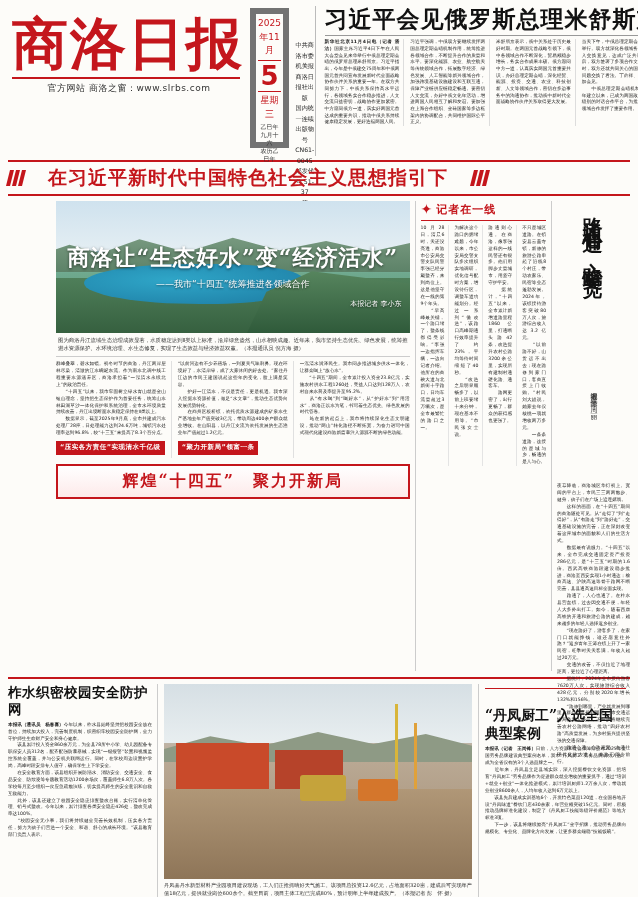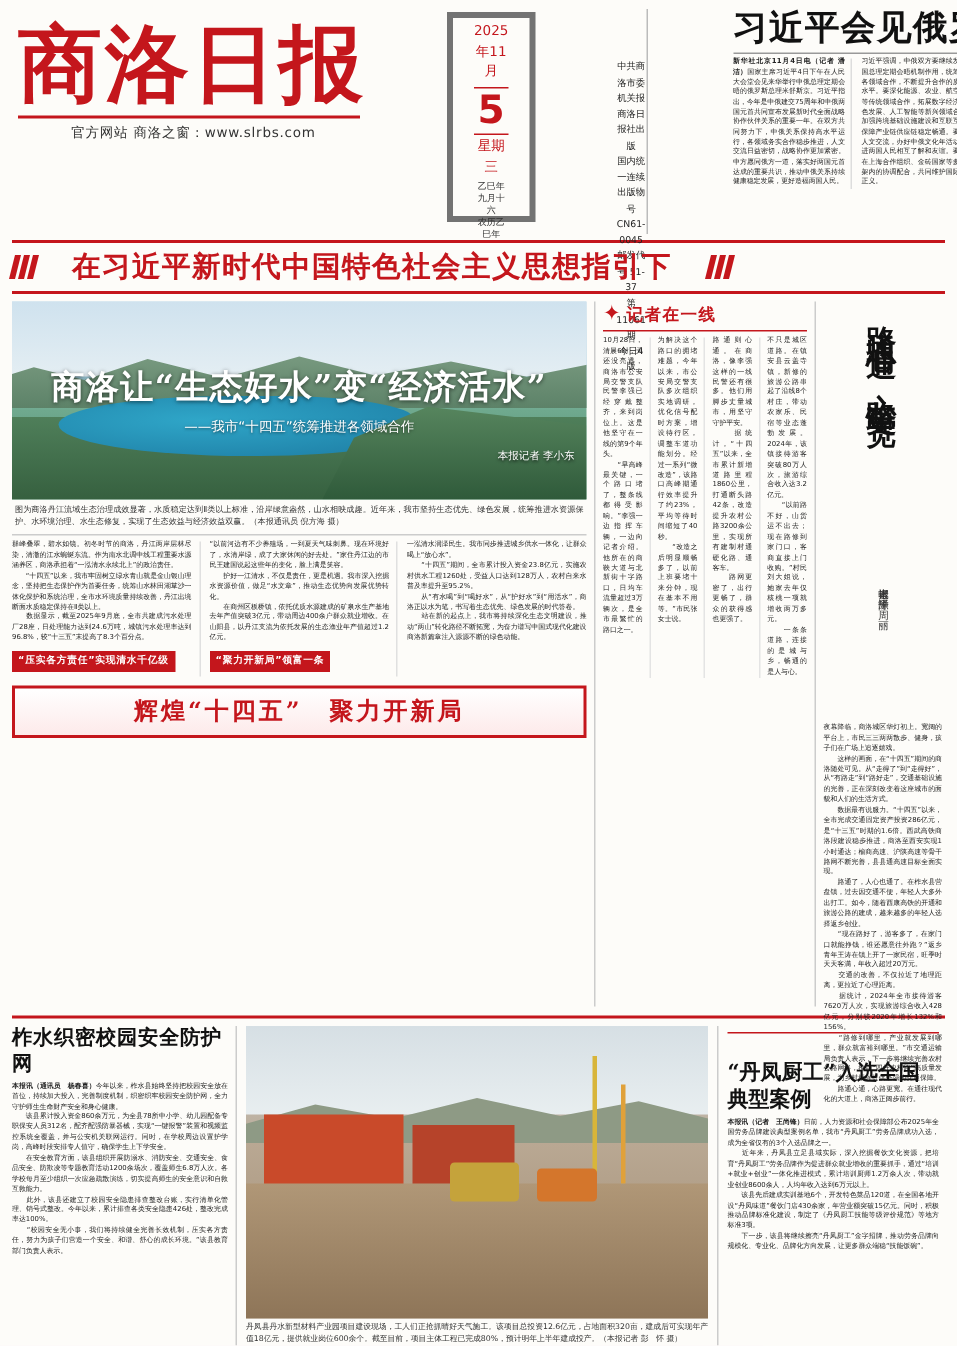"商洛日报" .masthead { gap: 48px -> none }
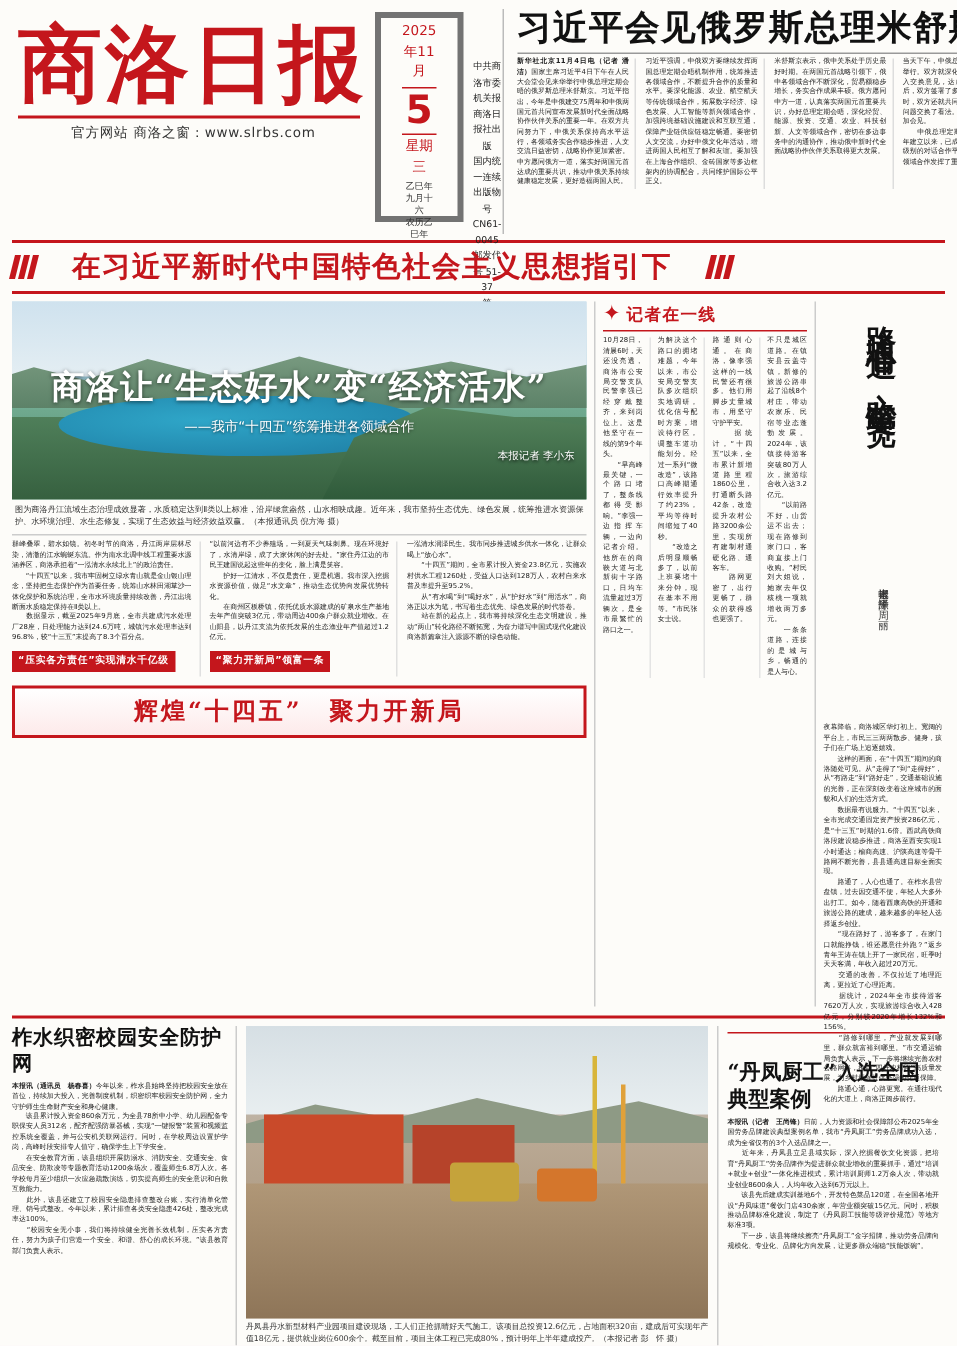"2025年11月" .date-block { border: 4px solid #737373 -> 6px solid #737373; padding: 3px 14px -> 3px 2px }
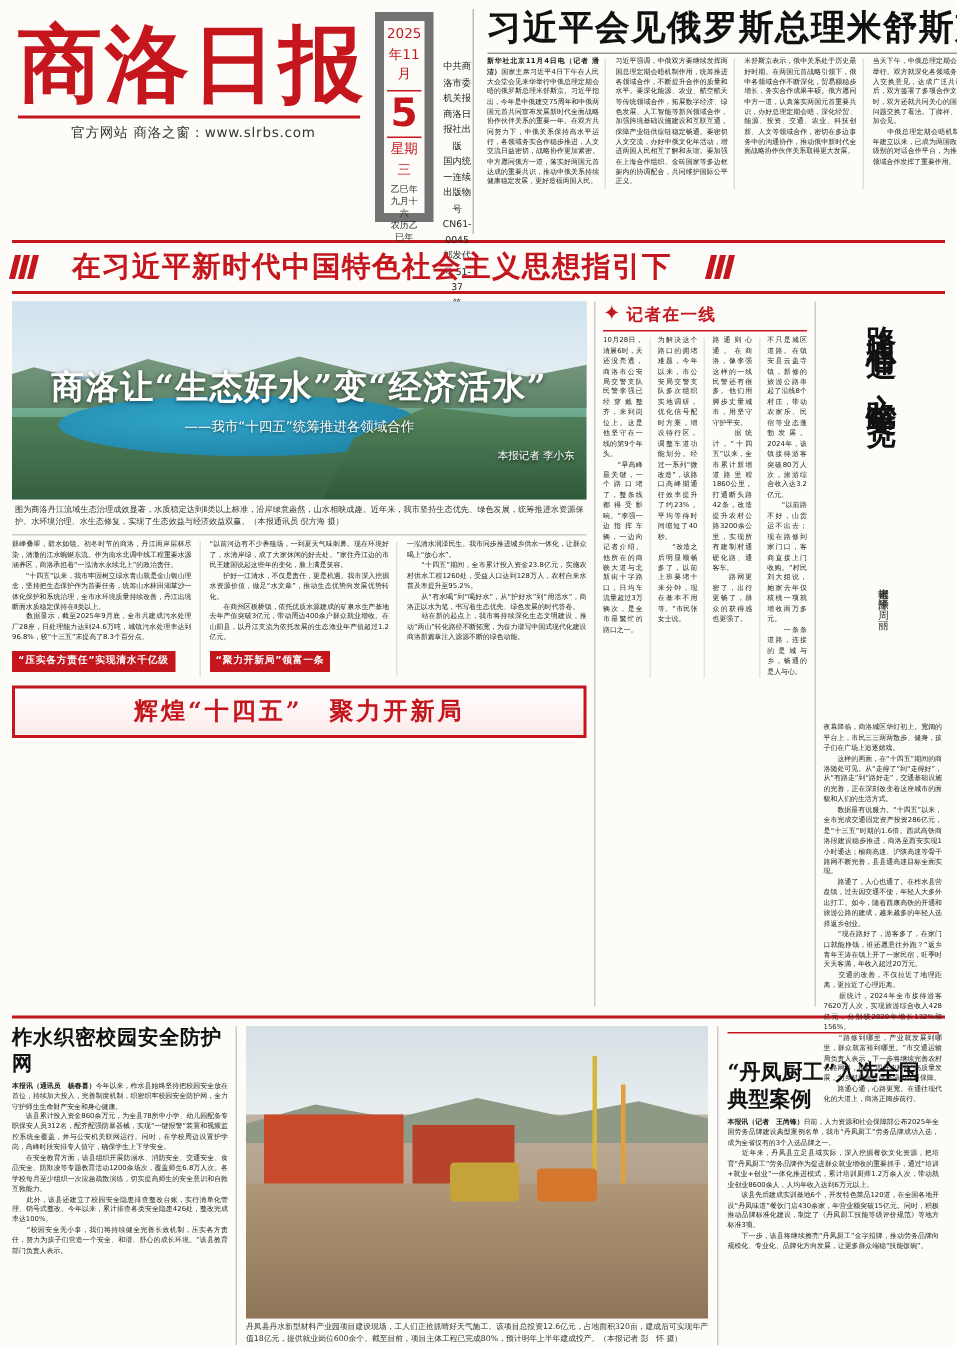"商洛让“生态好水”变“经济活水”" .col-left { margin-left: none -> 48px }
